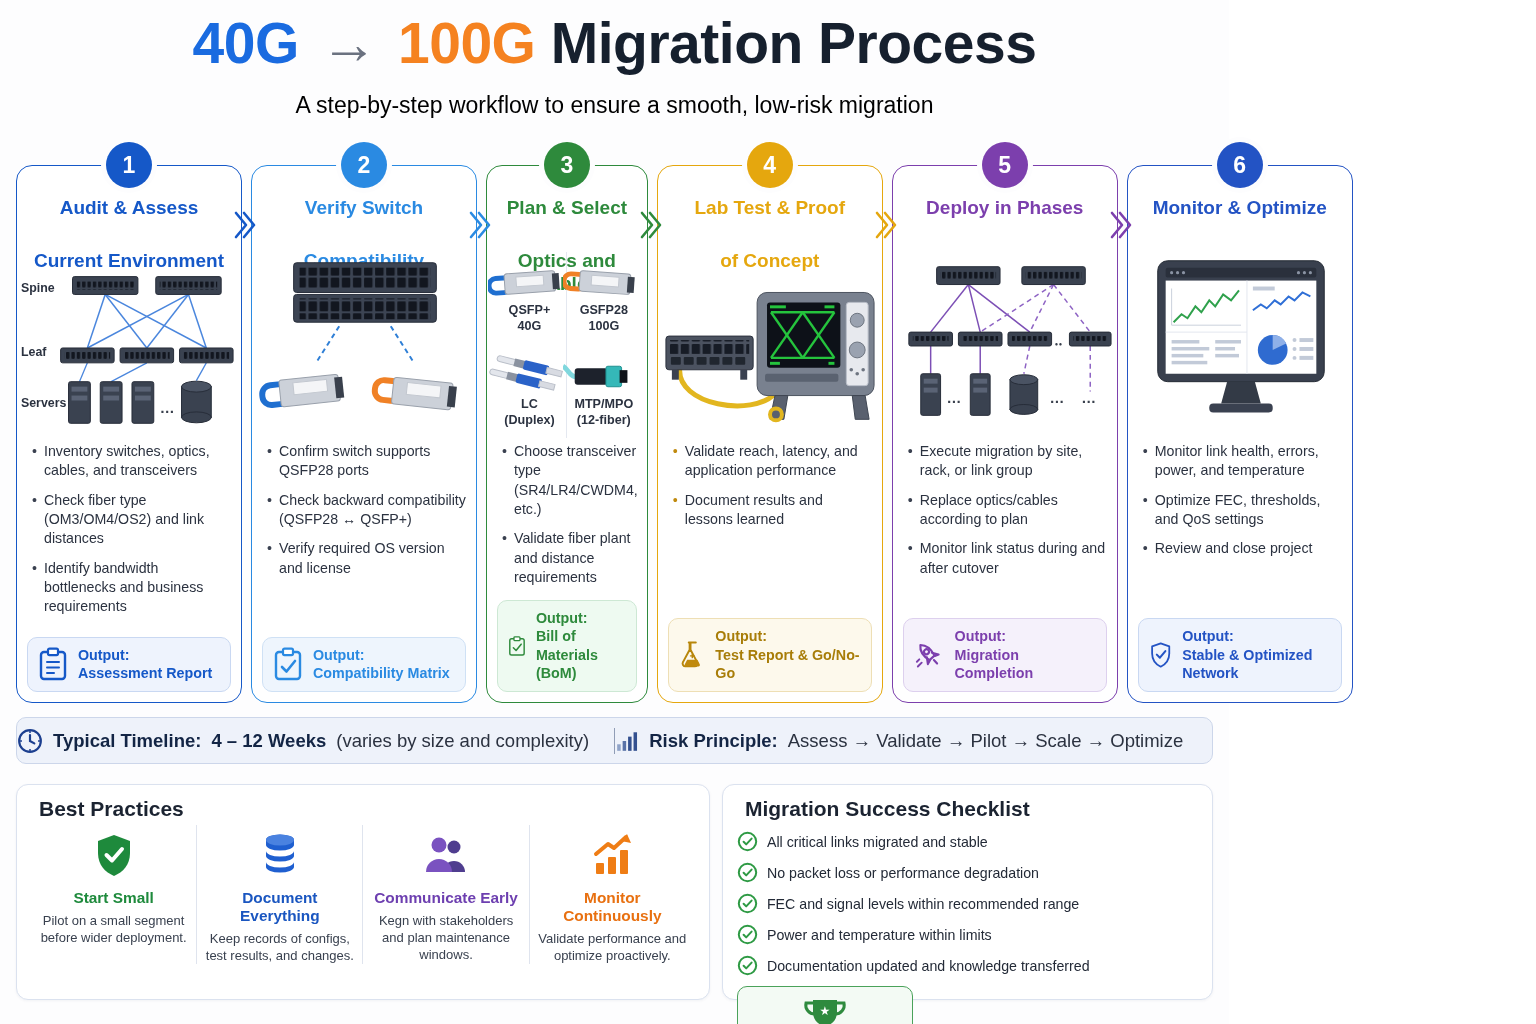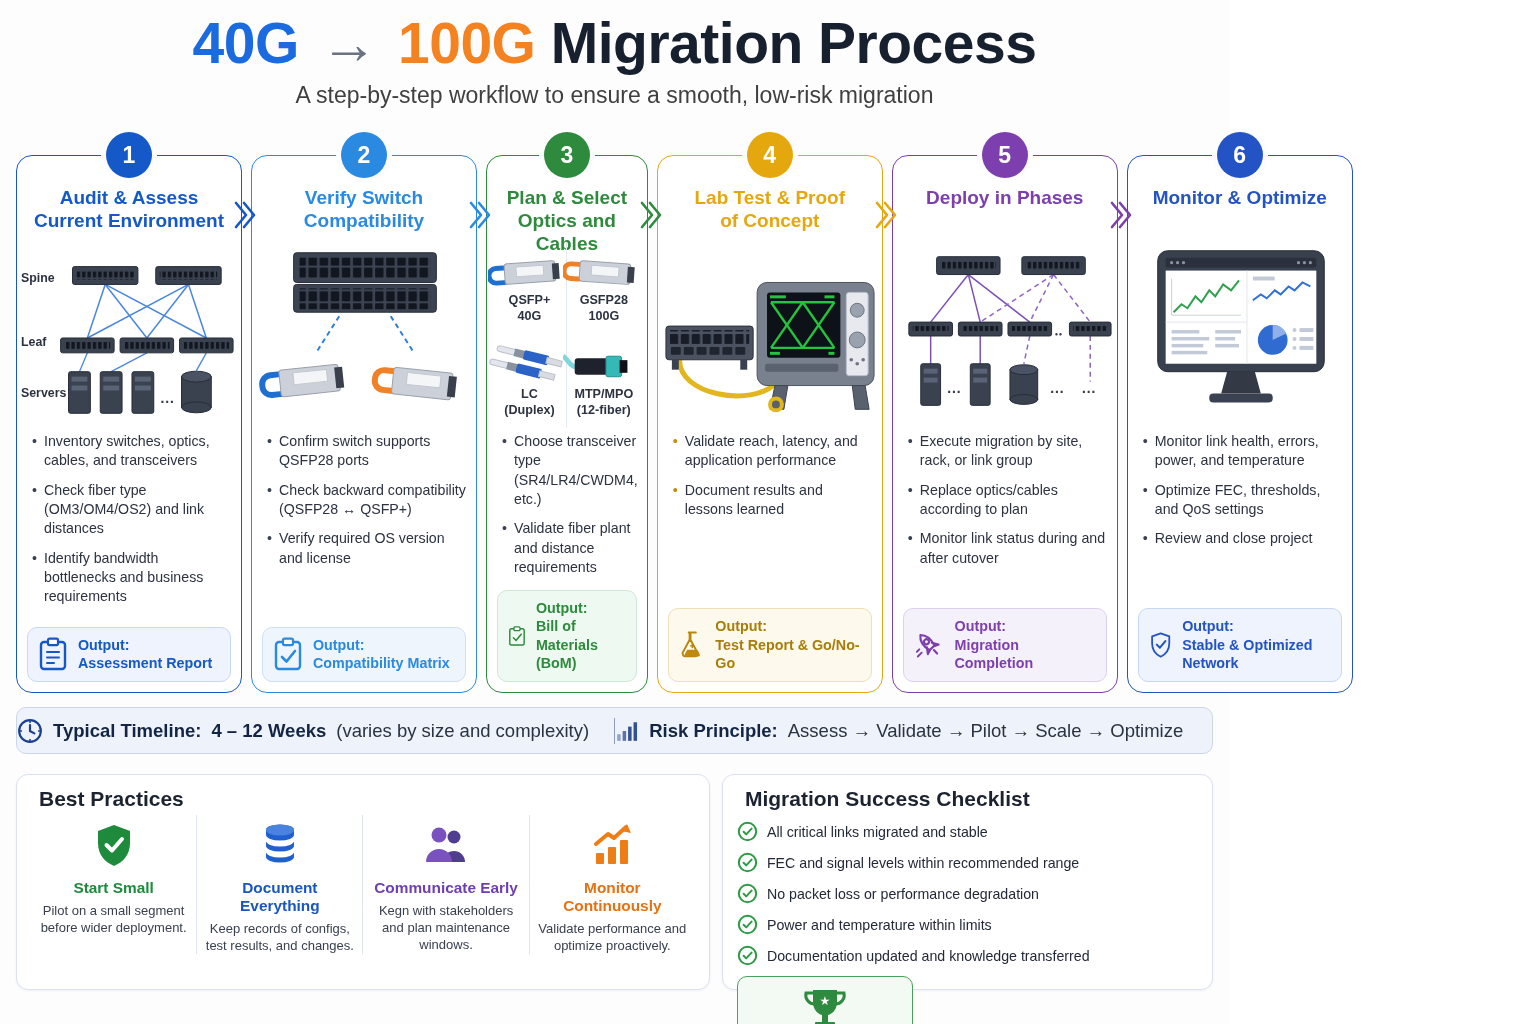"A step-by-step workflow to ensure" .subtitle { color: #404040 -> #000000; margin-top: 6px -> 16px }
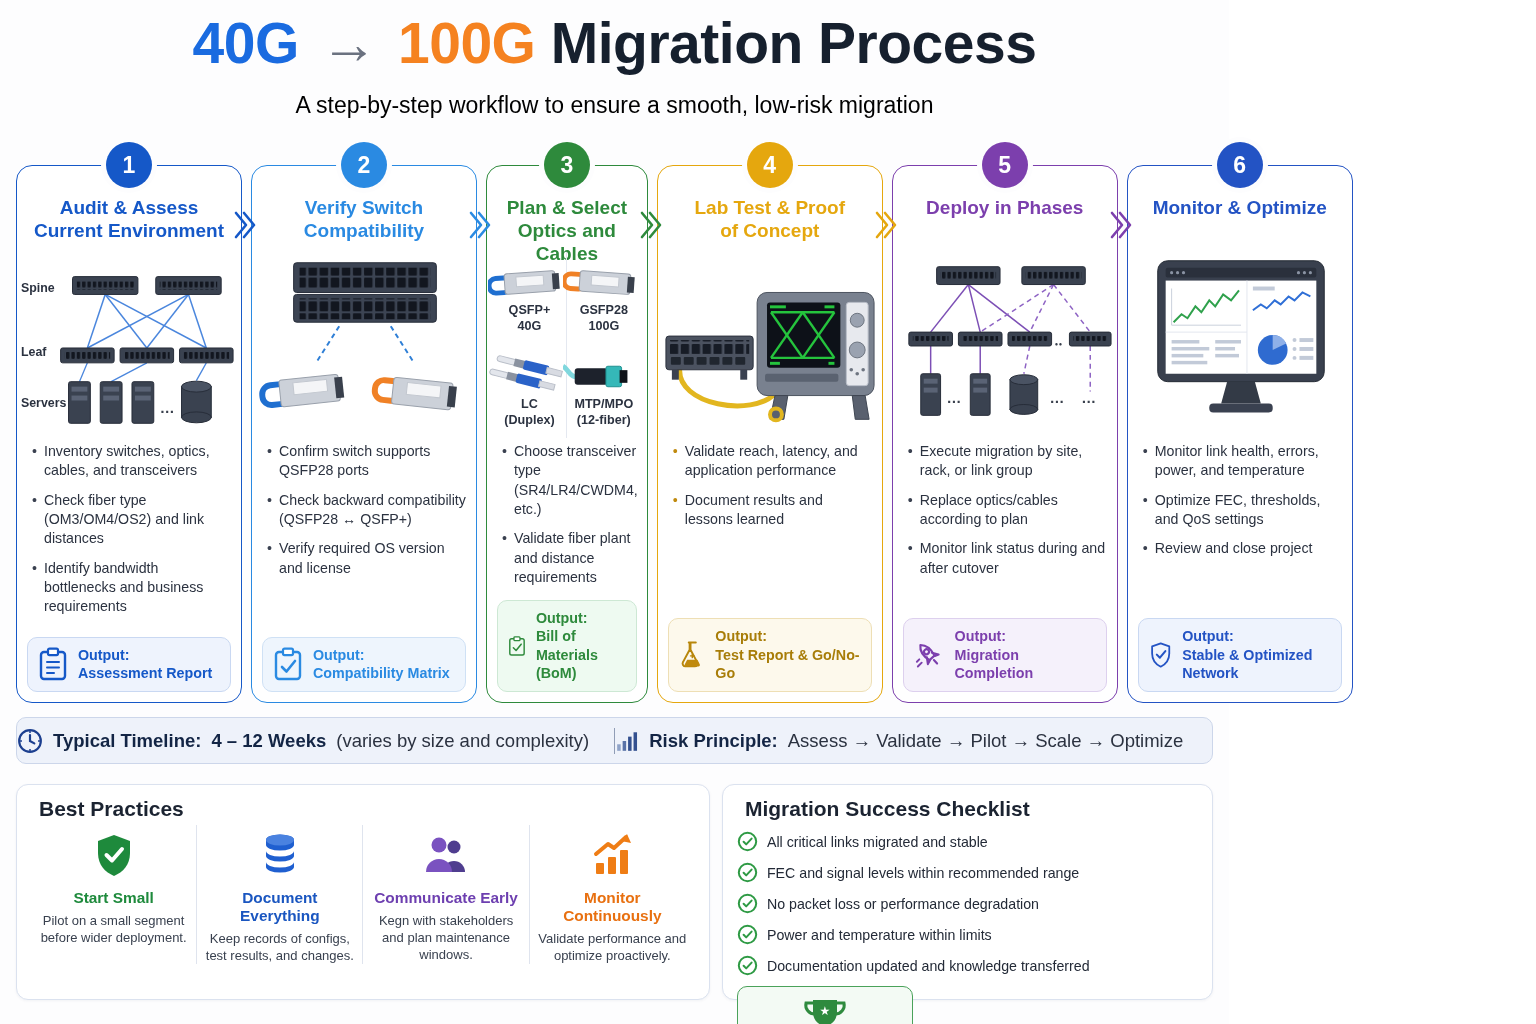"Audit & Assess" .stitle { gap: none -> 30px }
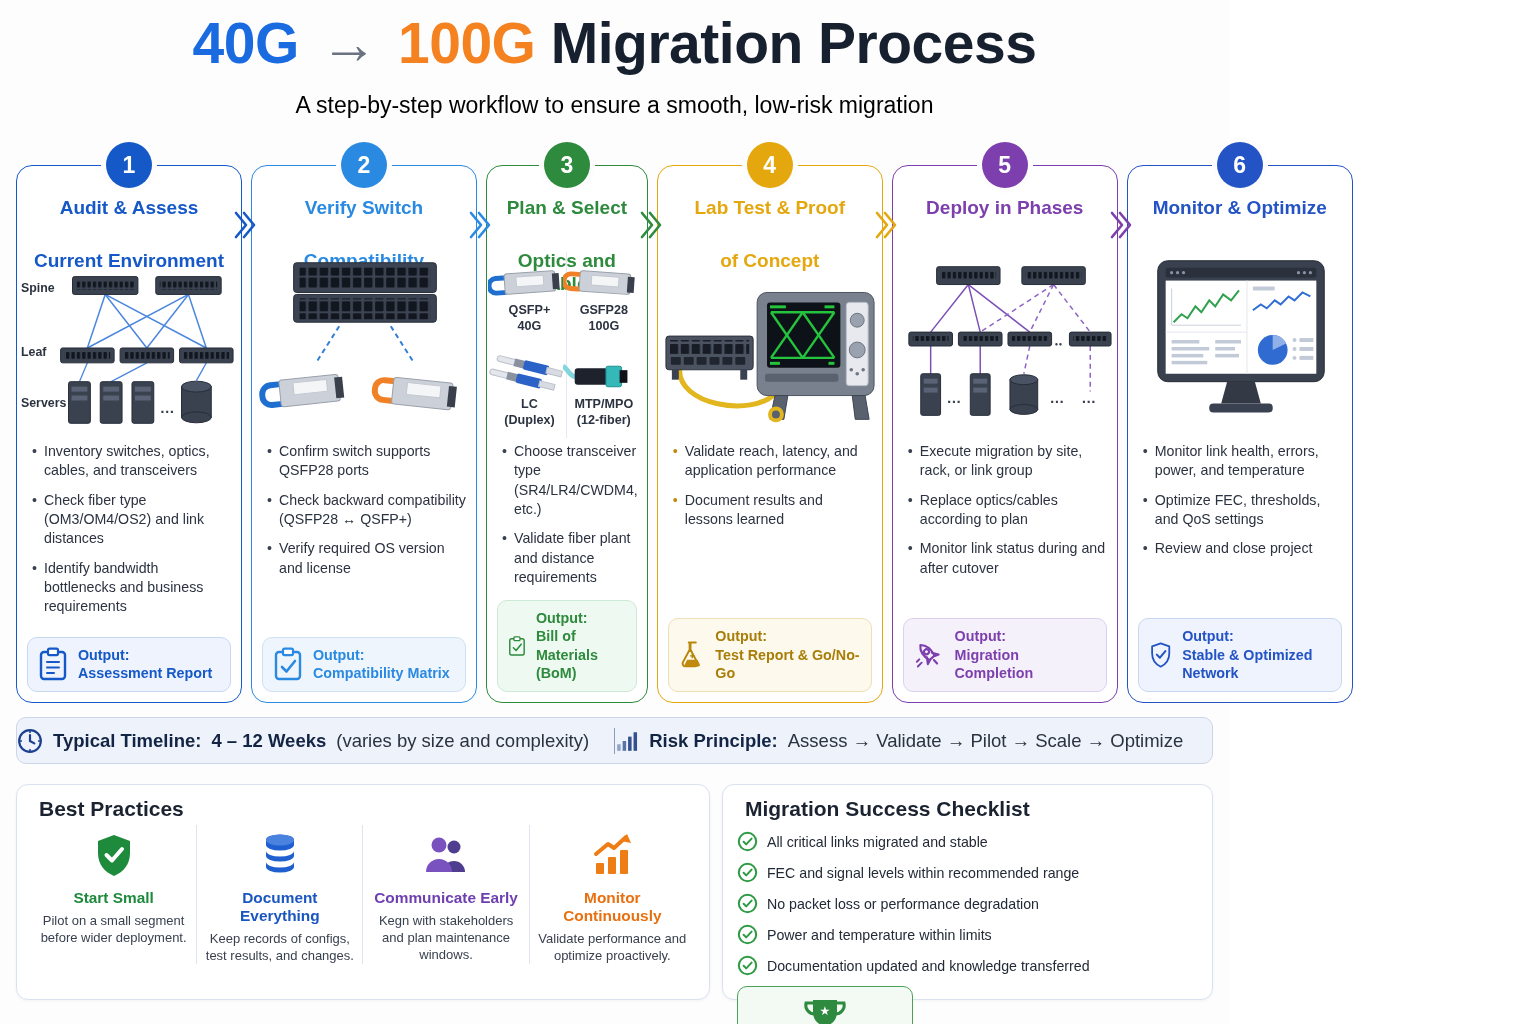"FEC and signal levels within" li { order: before "No packet loss or performance" -> after "No packet loss or performance" }
